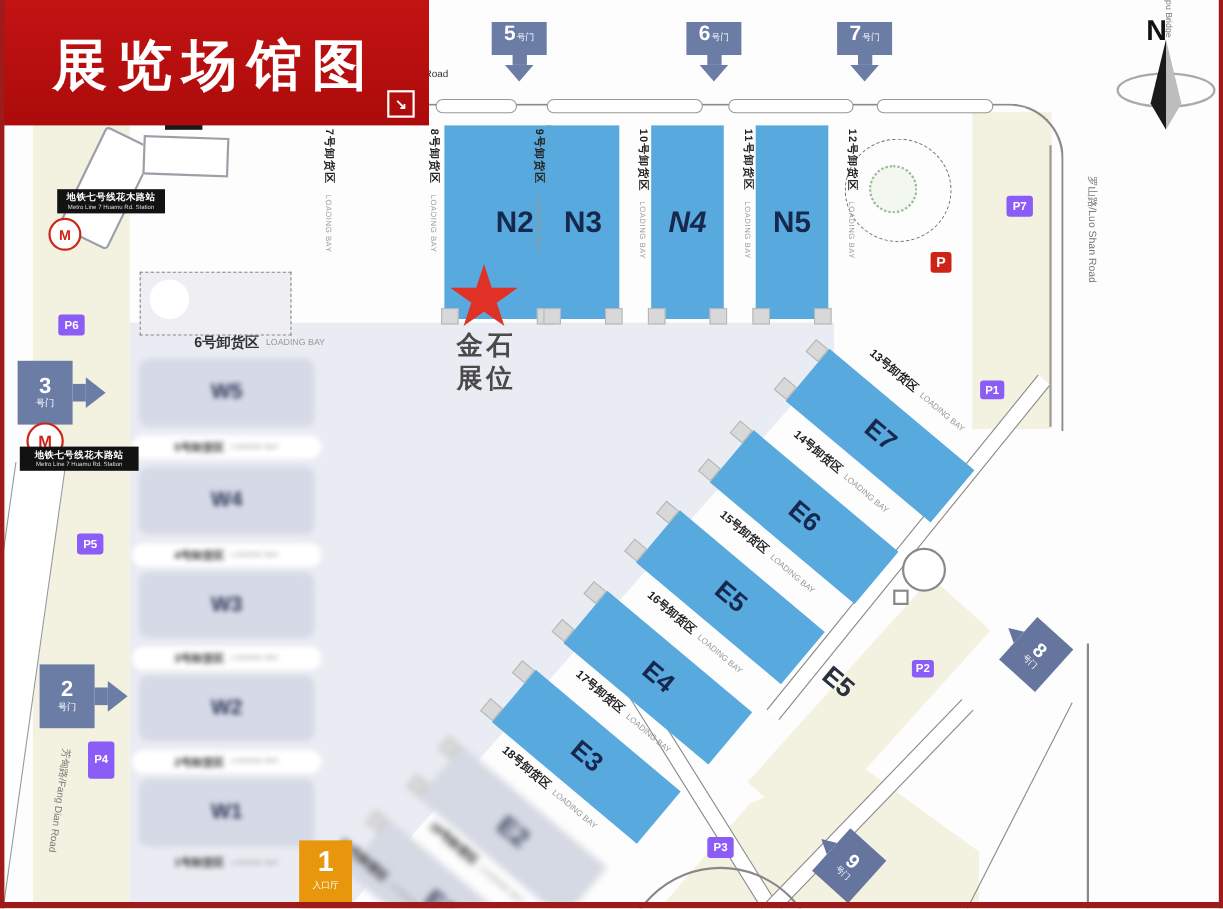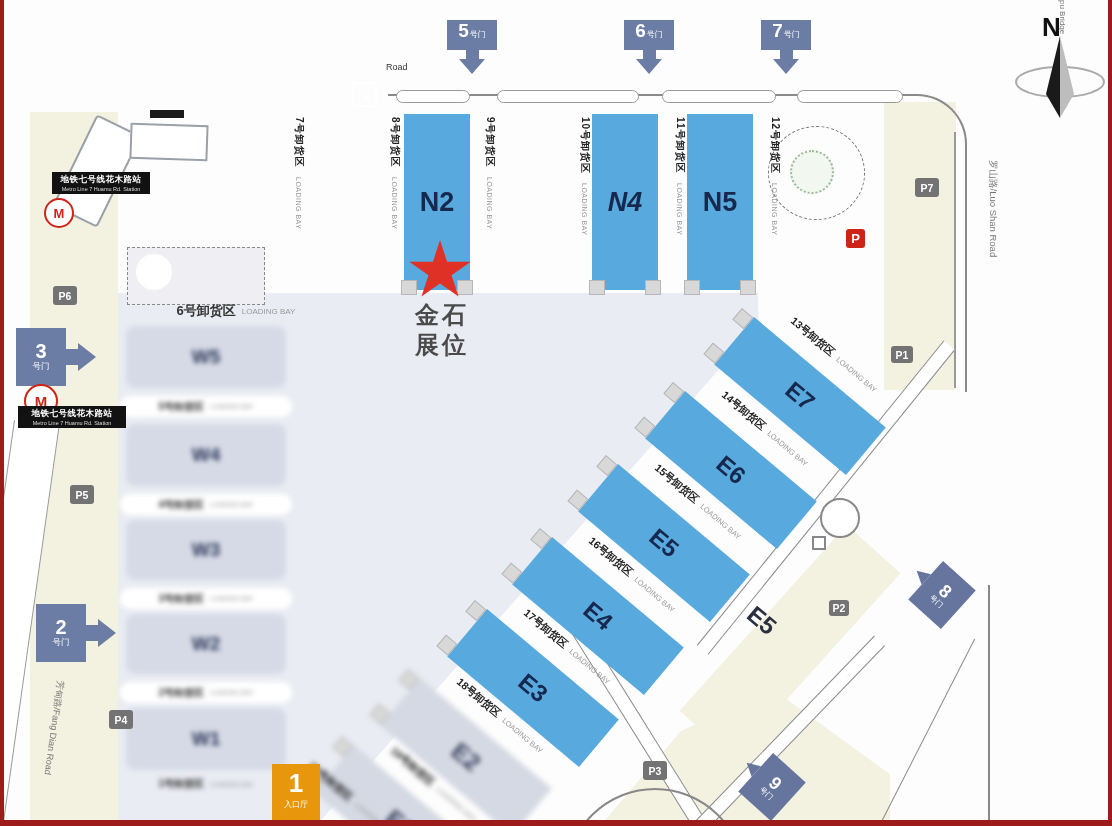"展览场馆图" div.abs { html: none -> <div> <div>展览场馆图</div> </div> }
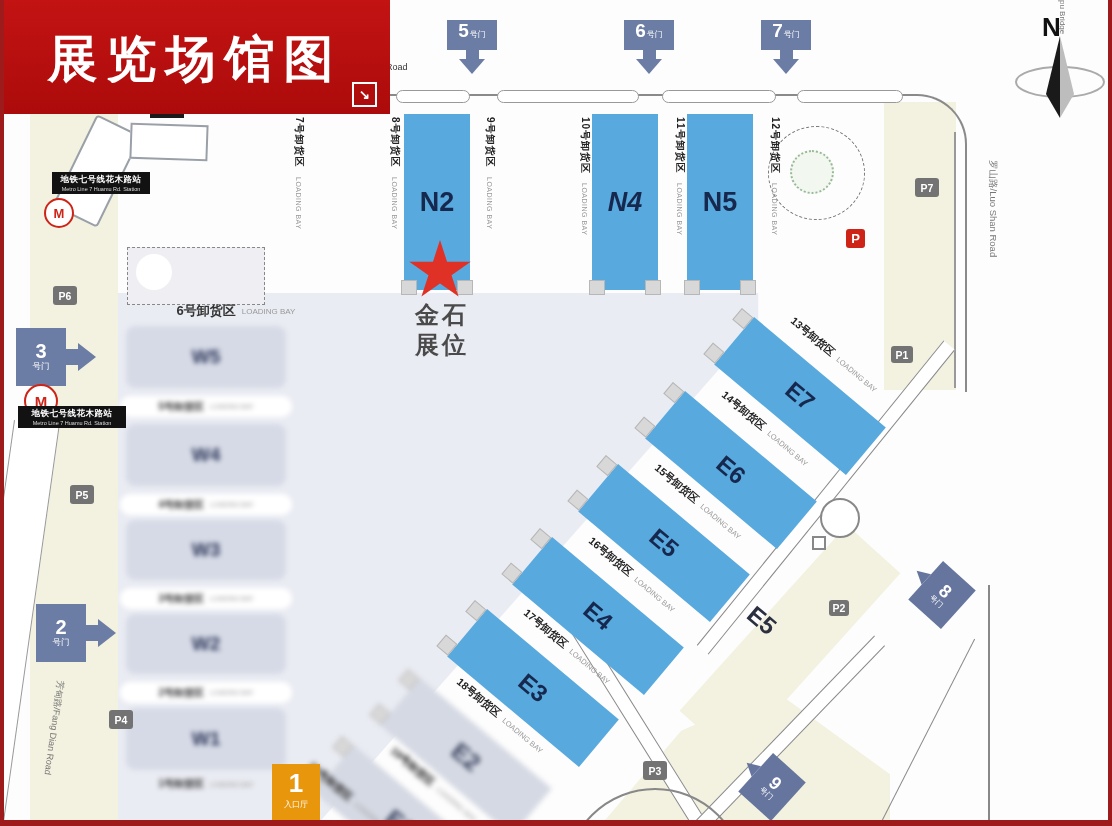"N2" div.abs { padding-left: none -> 31px }
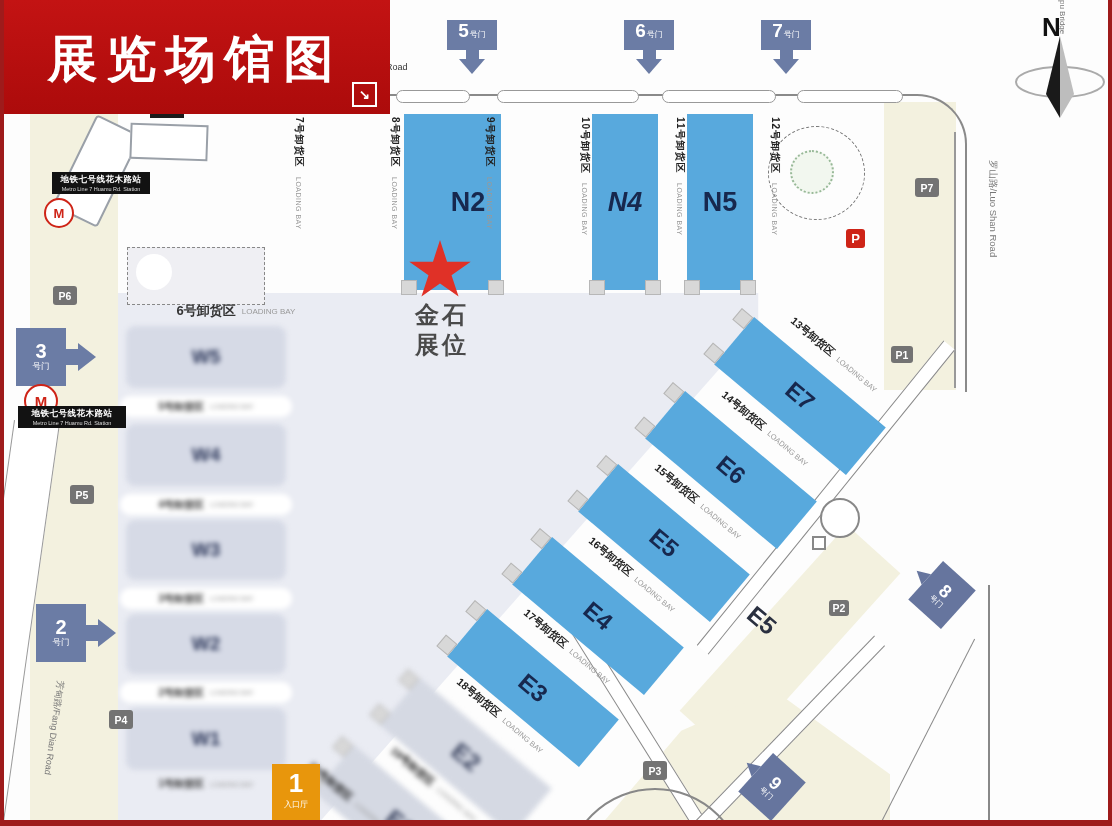"N3" div.abs { html: none -> <div>N3</div> }
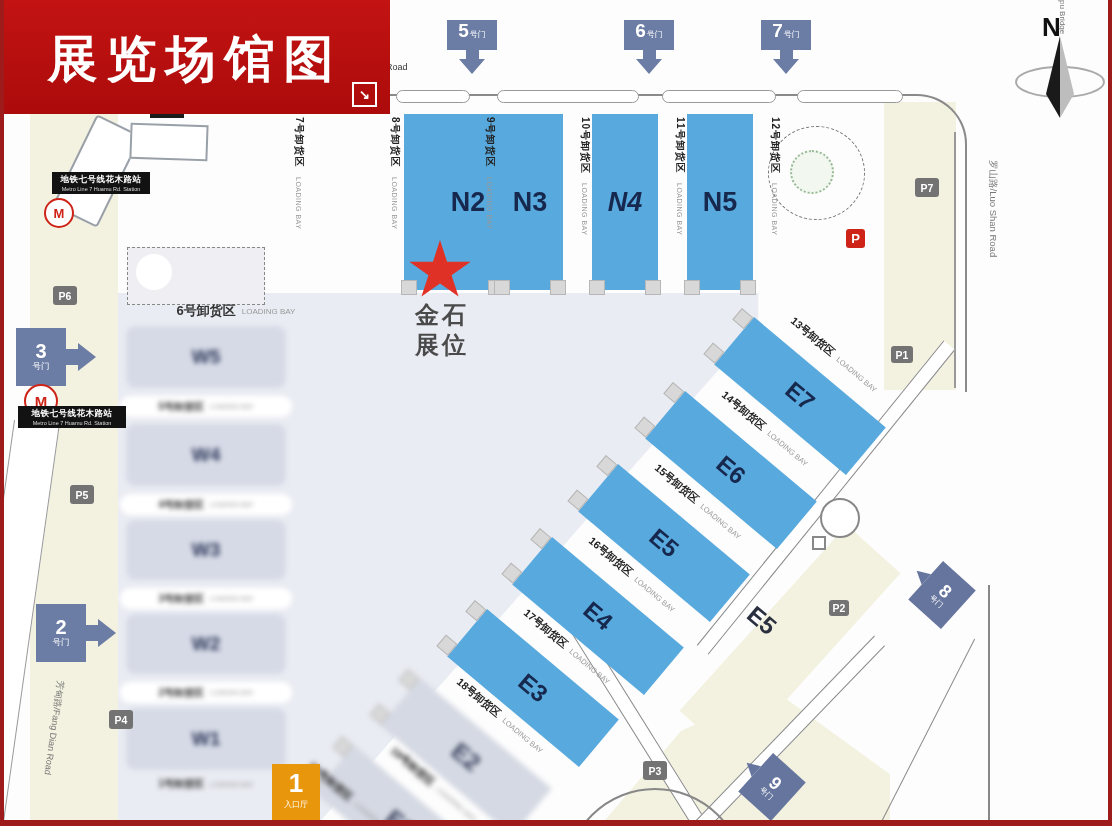"P7" .badge { background: #737373 -> #8b5cf6 }
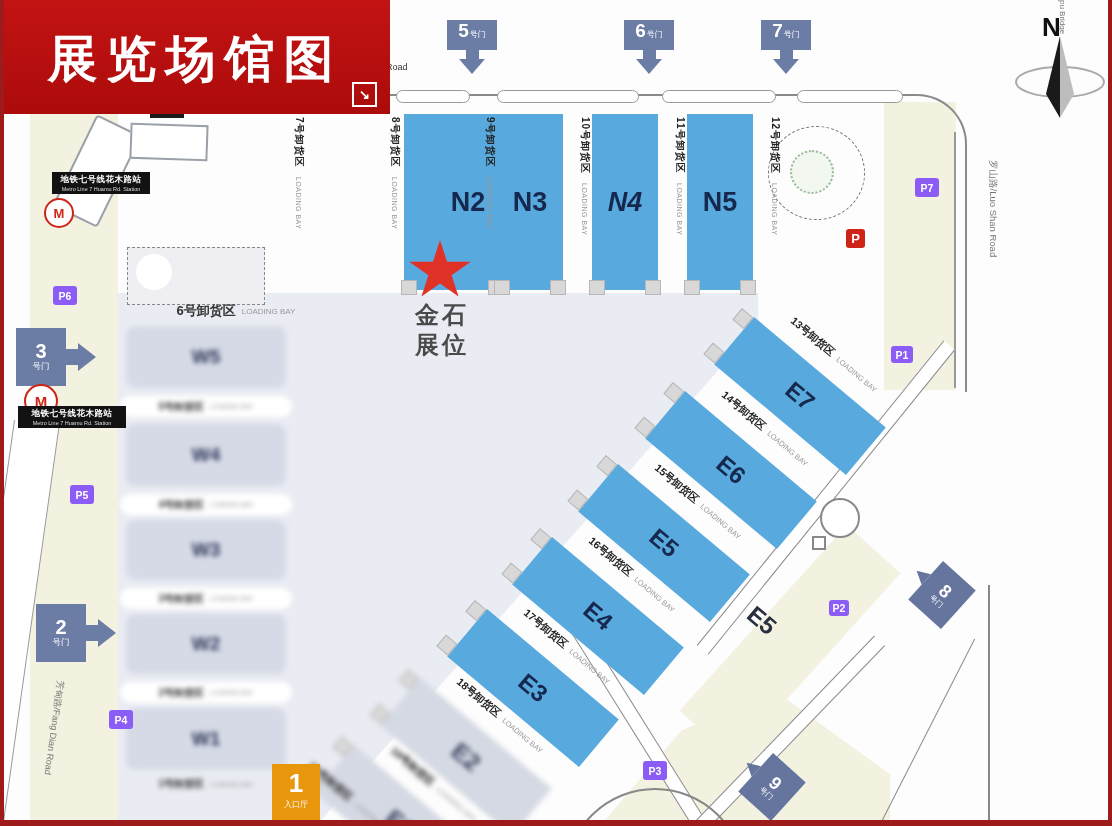"P4" div.abs { height: 19px -> 34px; margin-left: 29px -> none; top: 710px -> 674px }
